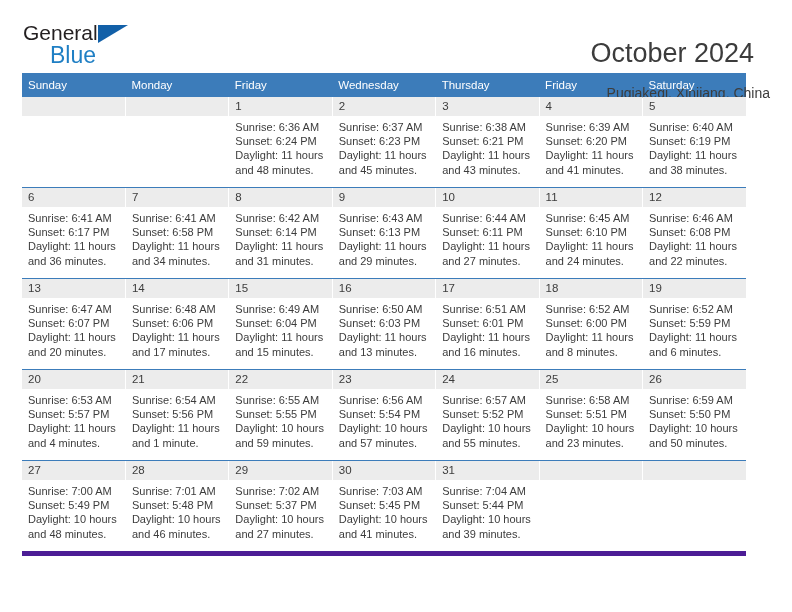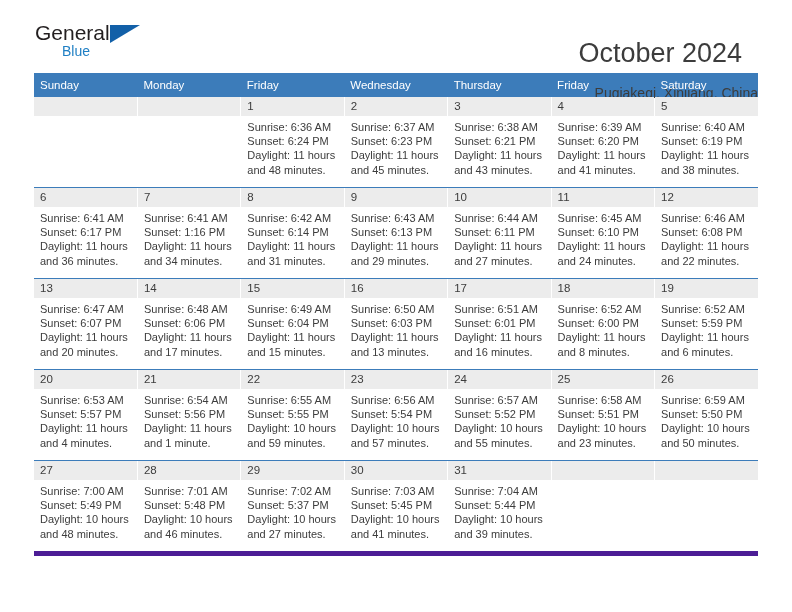"General" .page { padding: 0 34px -> 0 22px }
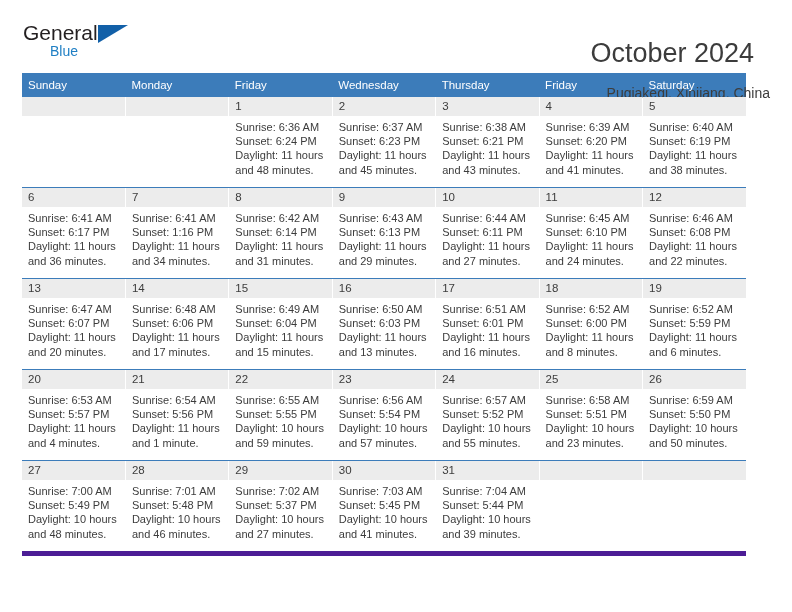"Blue" .logo-blue { font-size: 14px -> 23px }
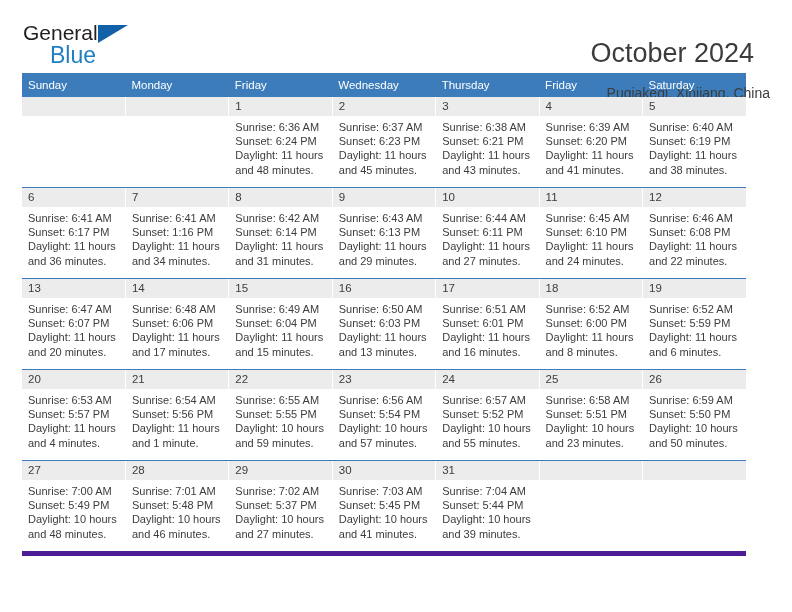"Sunset: 1:16 PM" div { text: 1:16 -> 6:58 }
